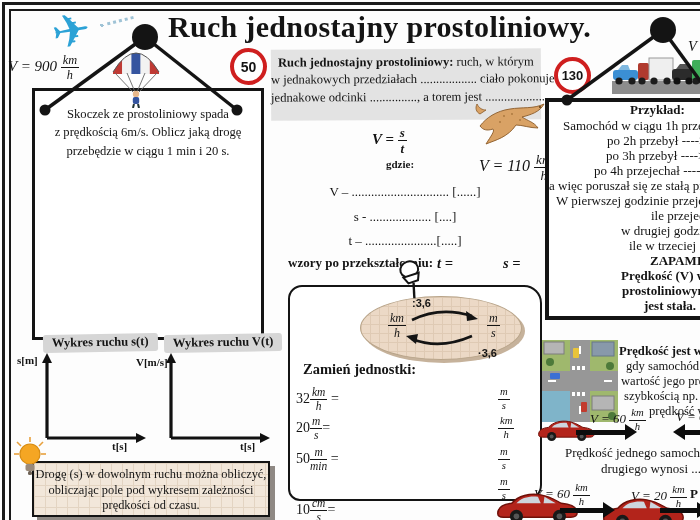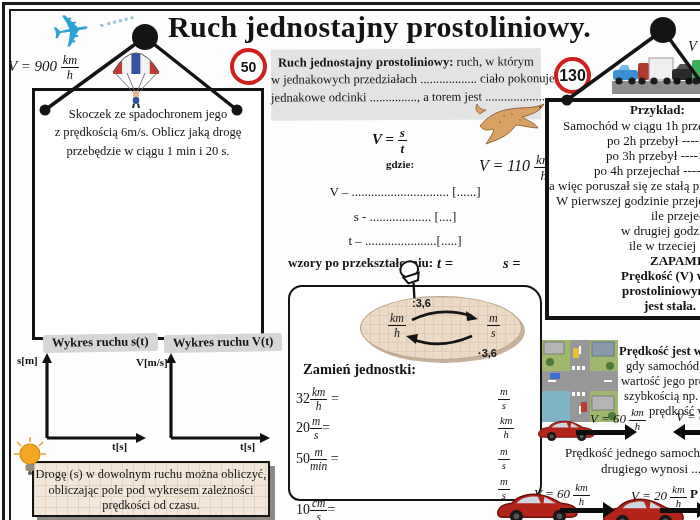"130" div.sign { font-size: 16px -> 13px }
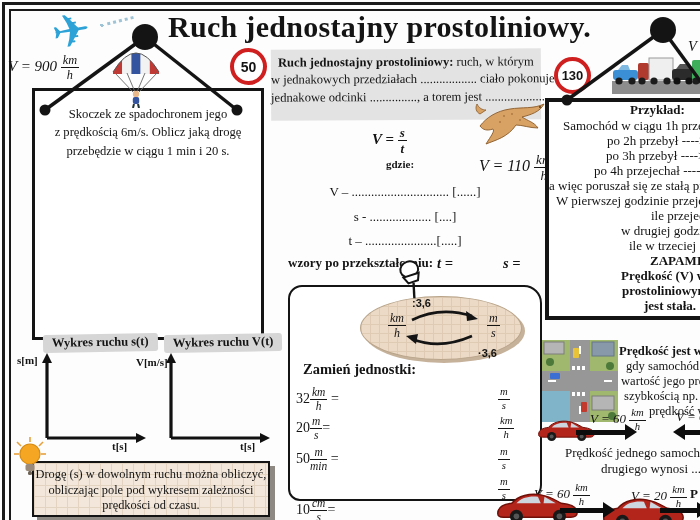"Skoczek ze spadochronem jego" div { text: spadochronem jego -> prostoliniowy spada }
